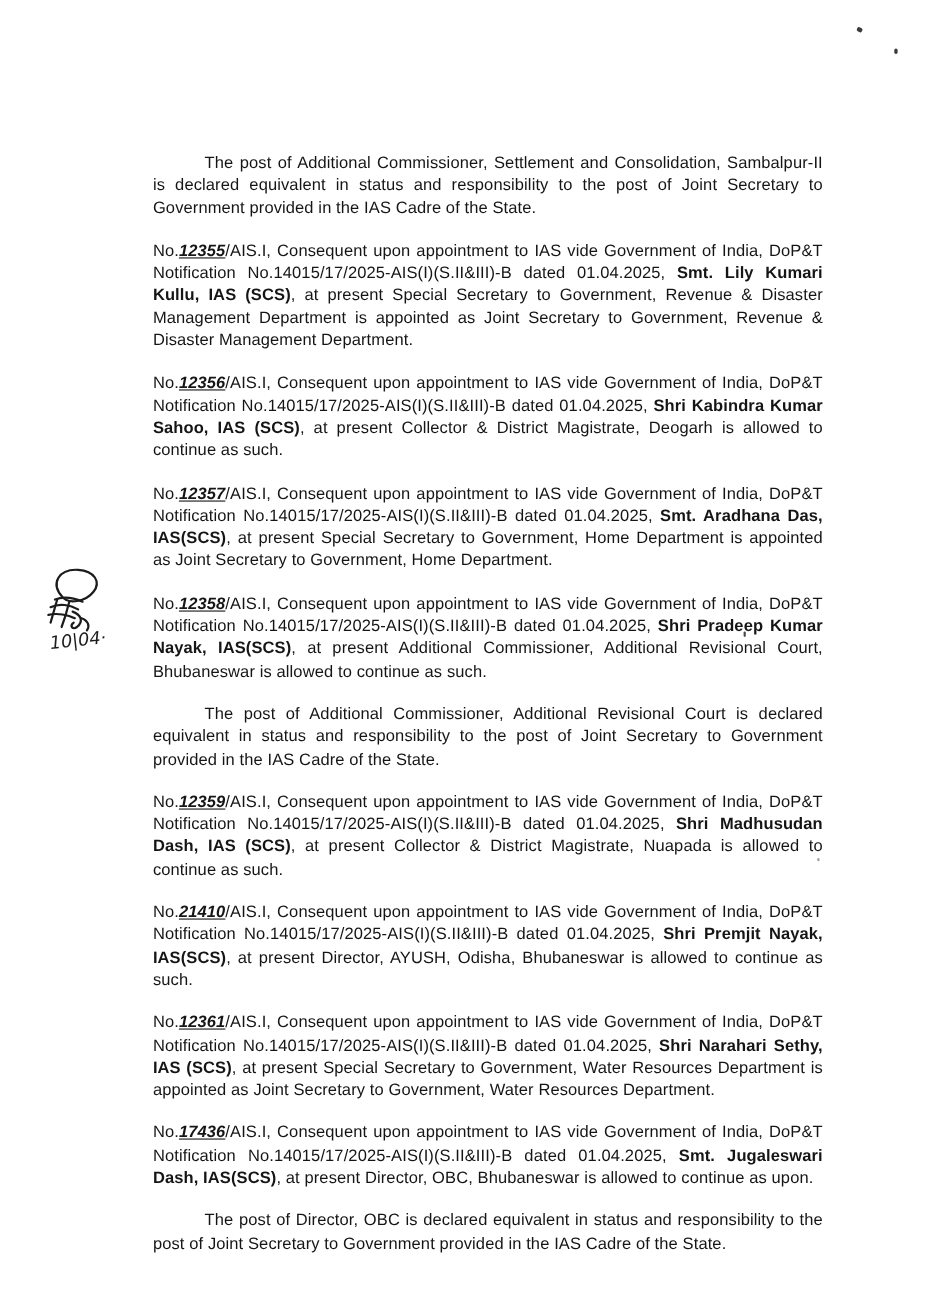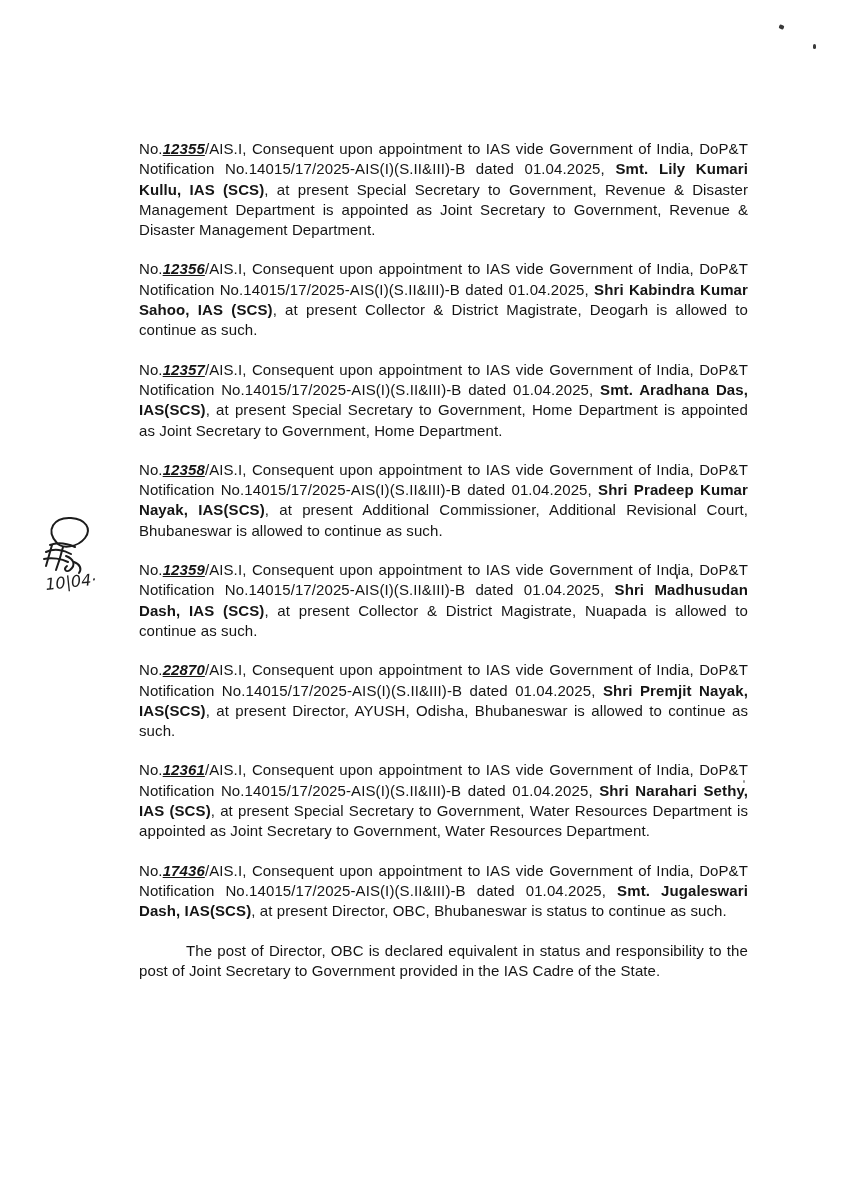"The post of Additional Commissioner, Settlement" p.para { html: none -> <p><span>The post of Additional Commissioner, Settlement and Consolidation, Sambalpur-II is declared equivalent in status and responsibility to the post of Joint Secretary to Government provided in the IAS Cadre of the State.</span></p> }
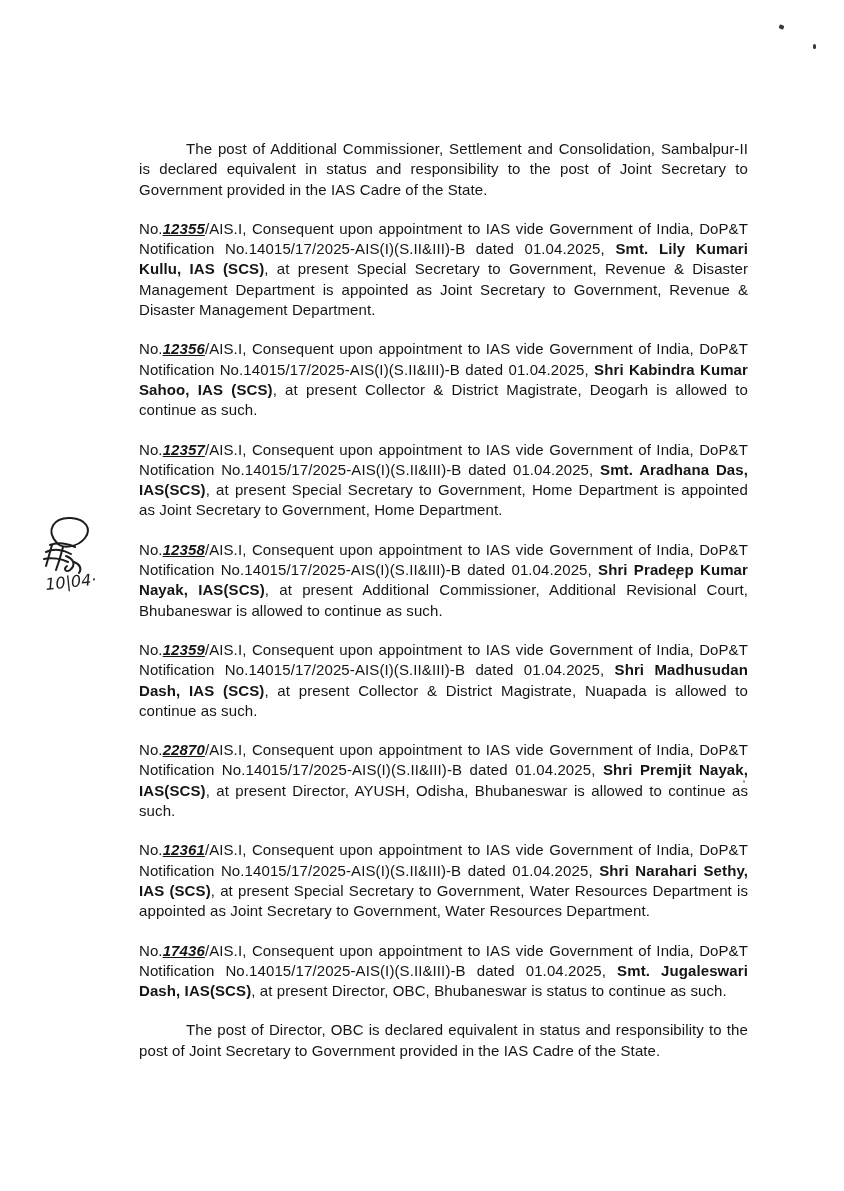"The post of Additional Commissioner, Additional" p.para { html: none -> <p><span>The post of Additional Commissioner, Additional Revisional Court is declared equivalent in status and responsibility to the post of Joint Secretary to Government provided in the IAS Cadre of the State.</span></p> }
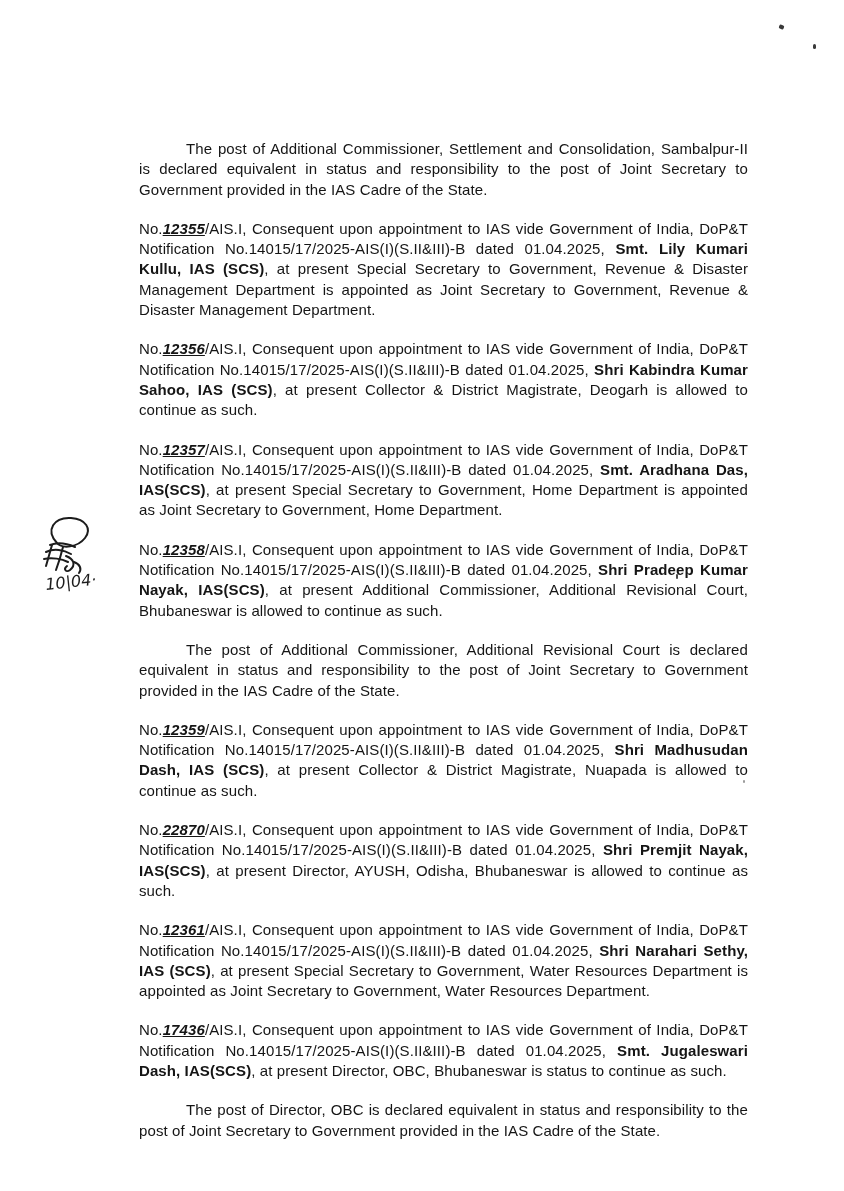"22870" span.bold { text: 22870 -> 21410 }
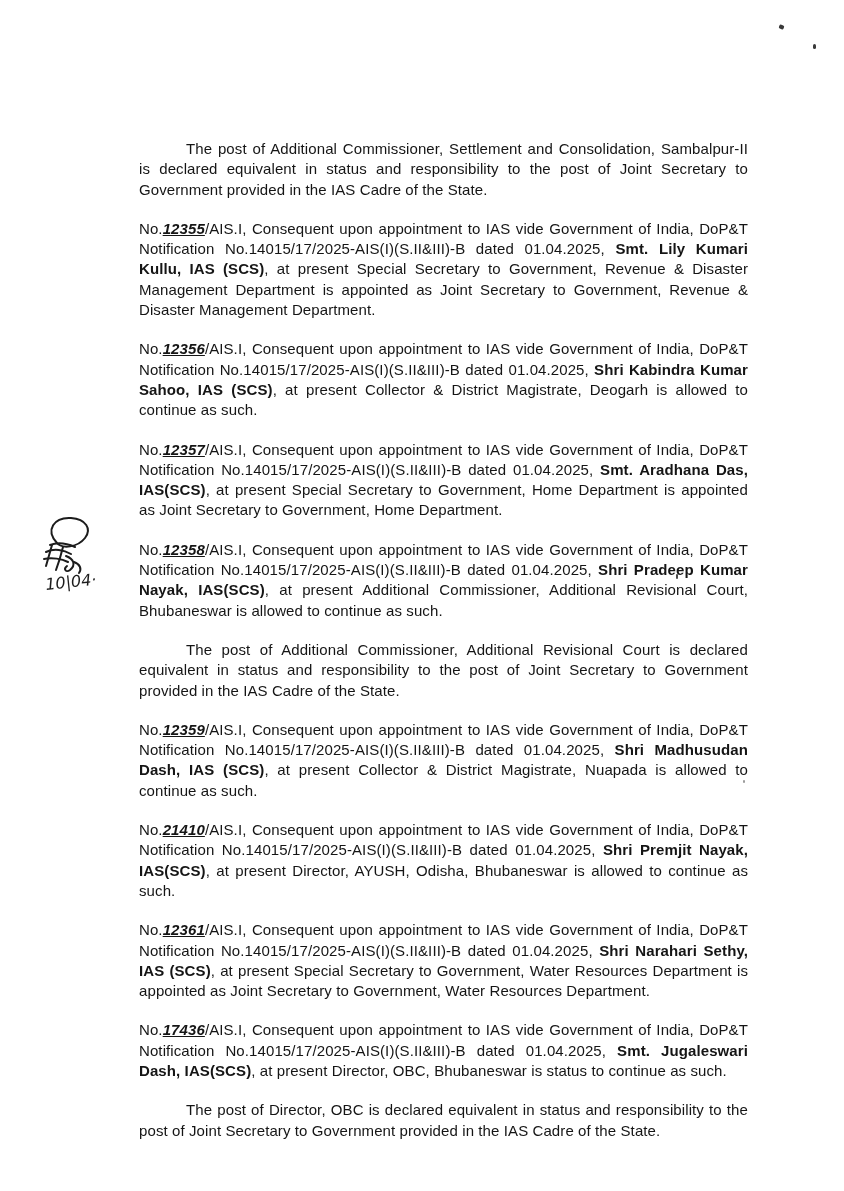", at present Director, OBC," span { text: status to continue as such -> allowed to continue as upon }
